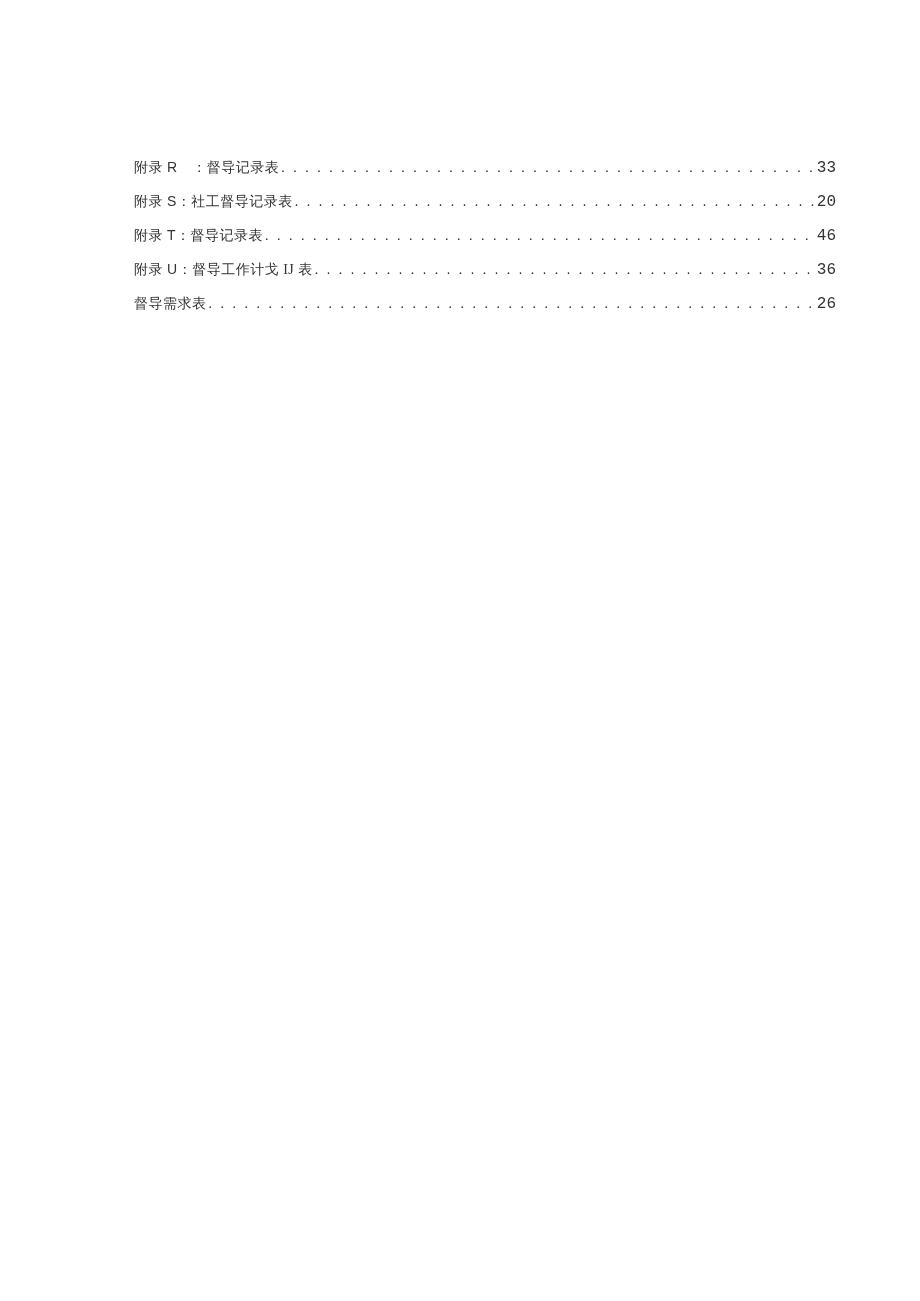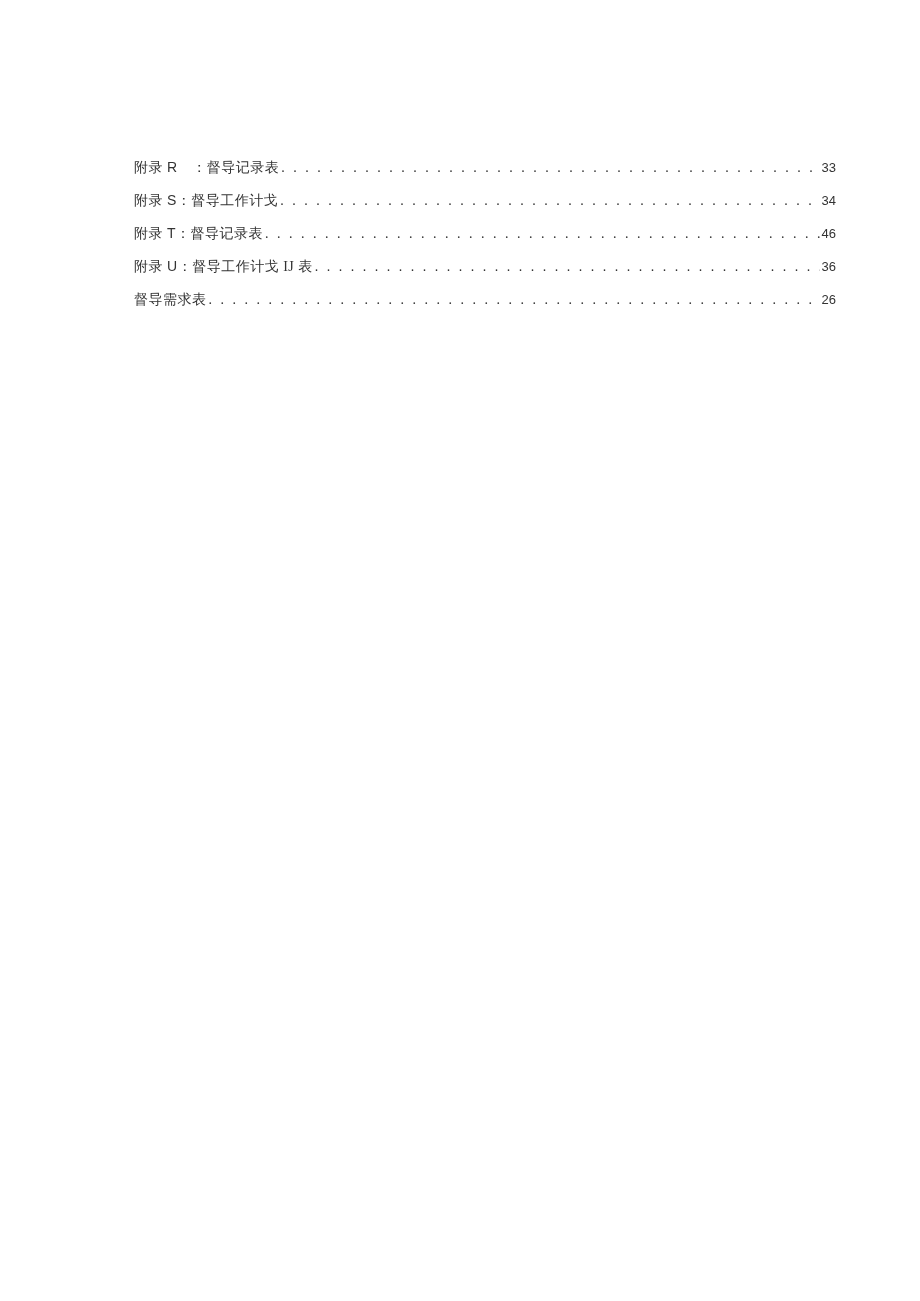"33" .toc-page { font-family: Liberation Sans, sans-serif -> Liberation Mono, monospace; font-size: 13px -> 16px }
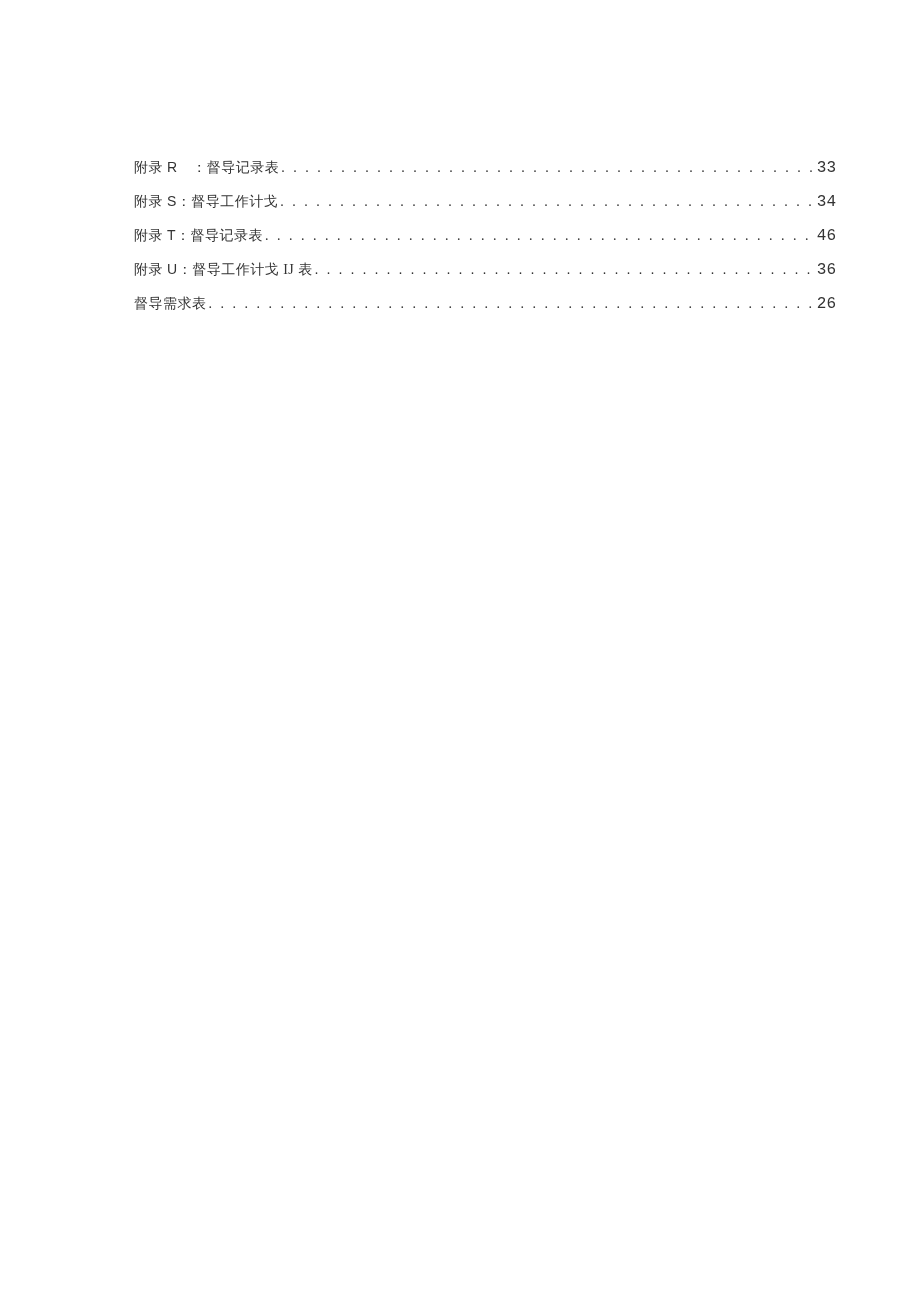"：督导工作计戈" span { text: 督导工作计戈 -> 社工督导记录表 }
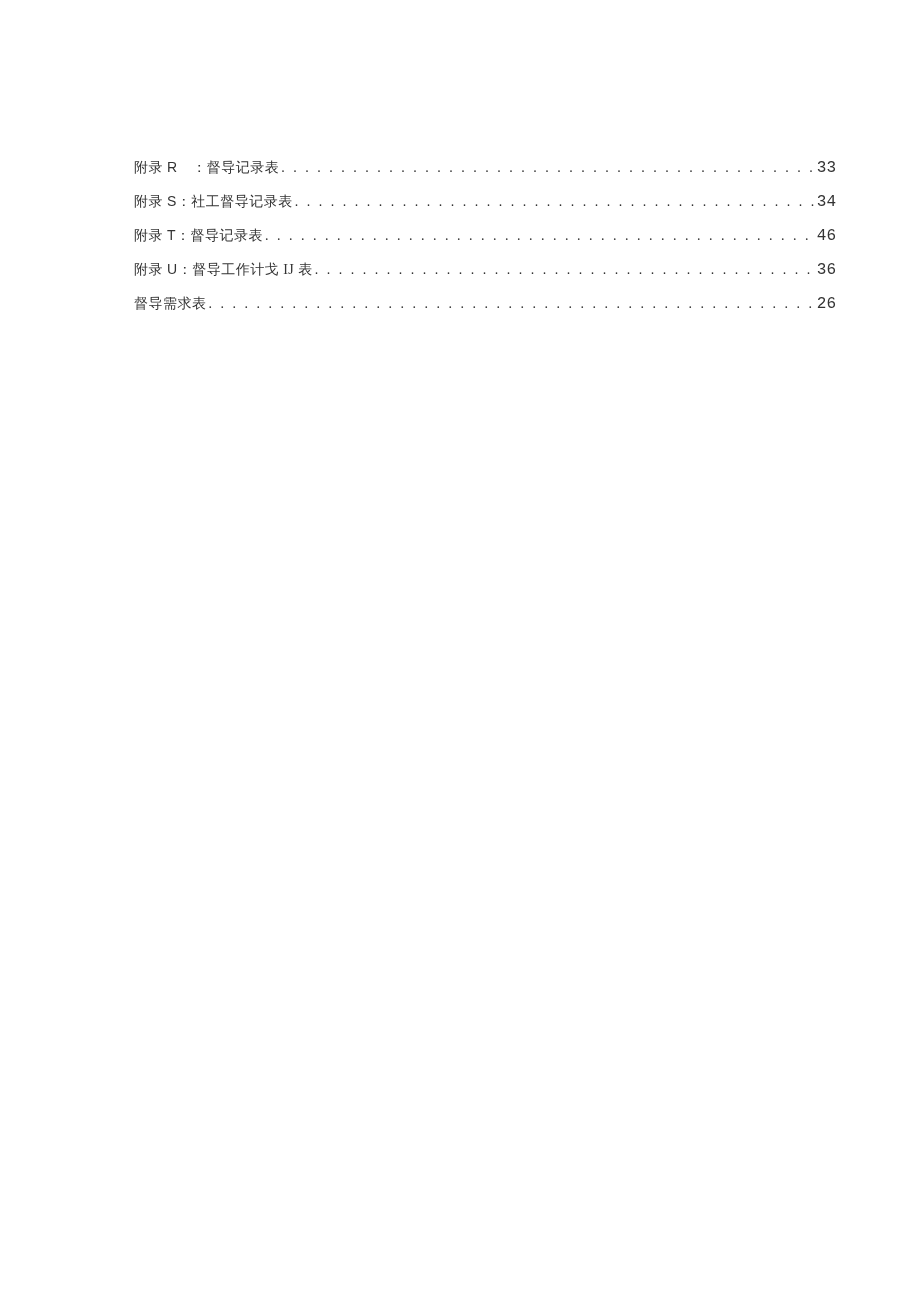"34" span.toc-page { text: 34 -> 20 }
